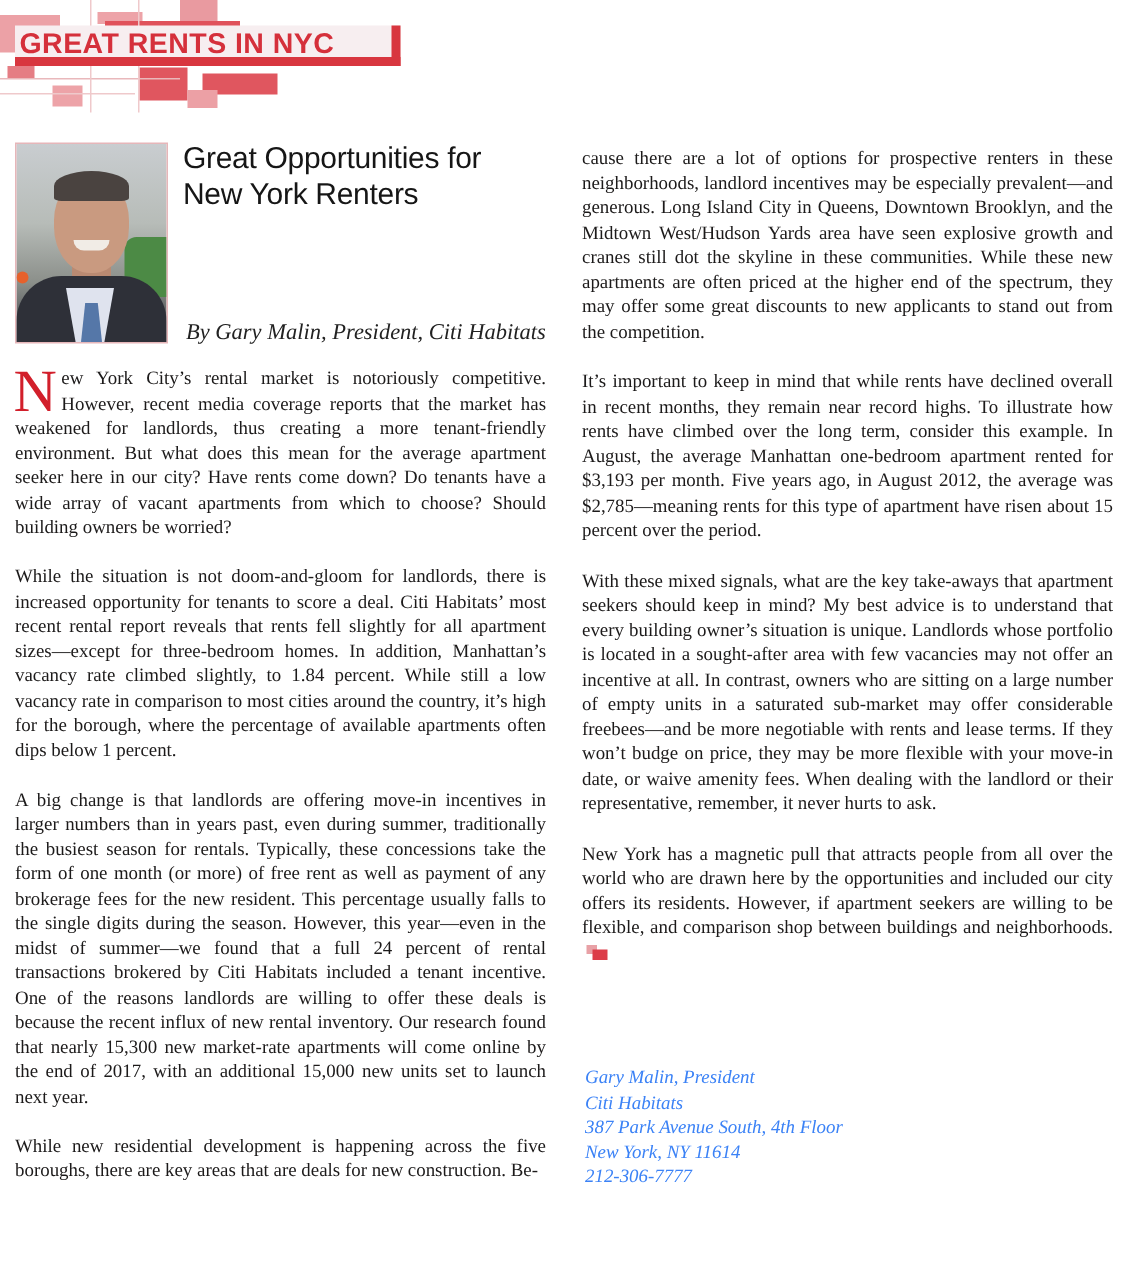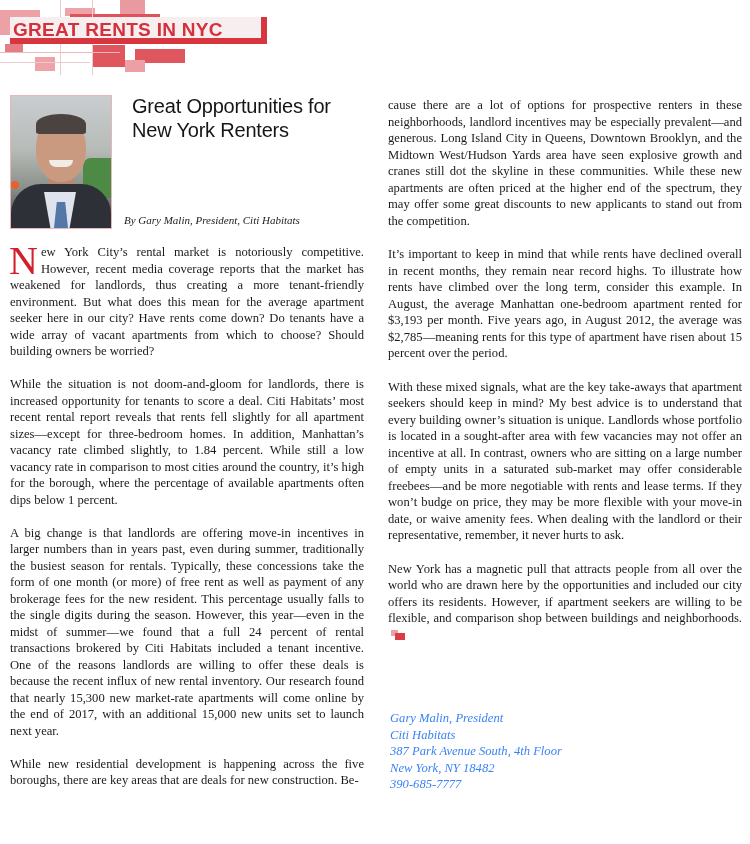"Great Opportunities for New York" .headline { left: 132px -> 122px }
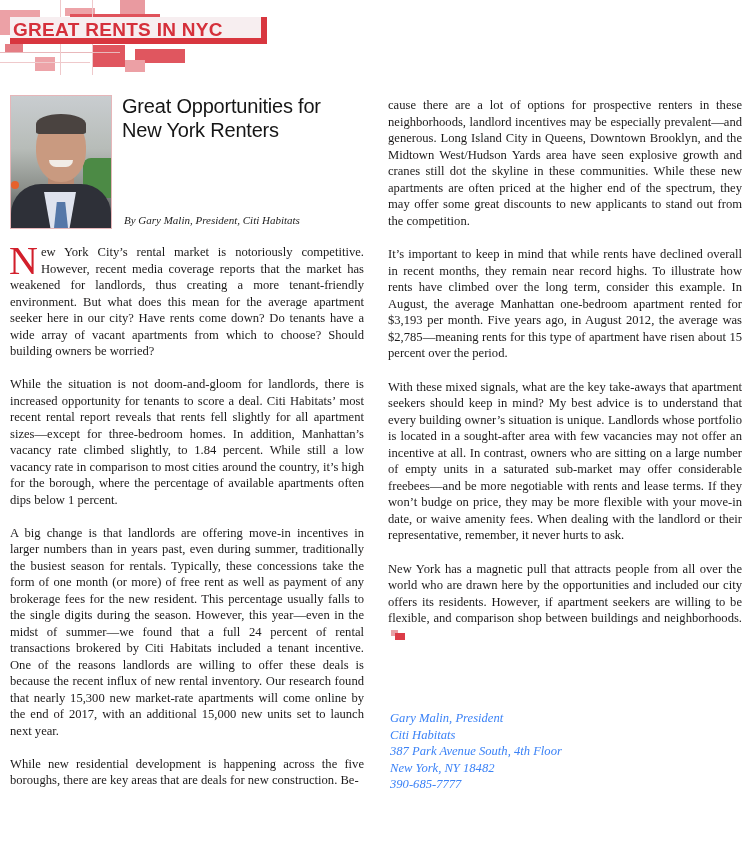"By Gary Malin, President, Citi" .byline { font-size: 11px -> 15px }
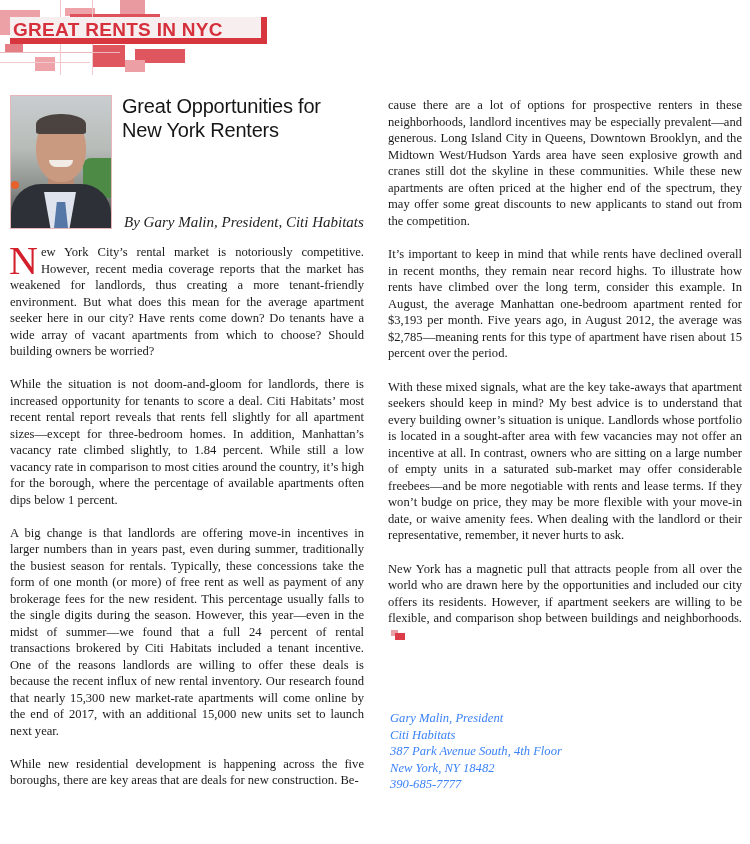"New York, NY 18482" div { text: 18482 -> 11614 }
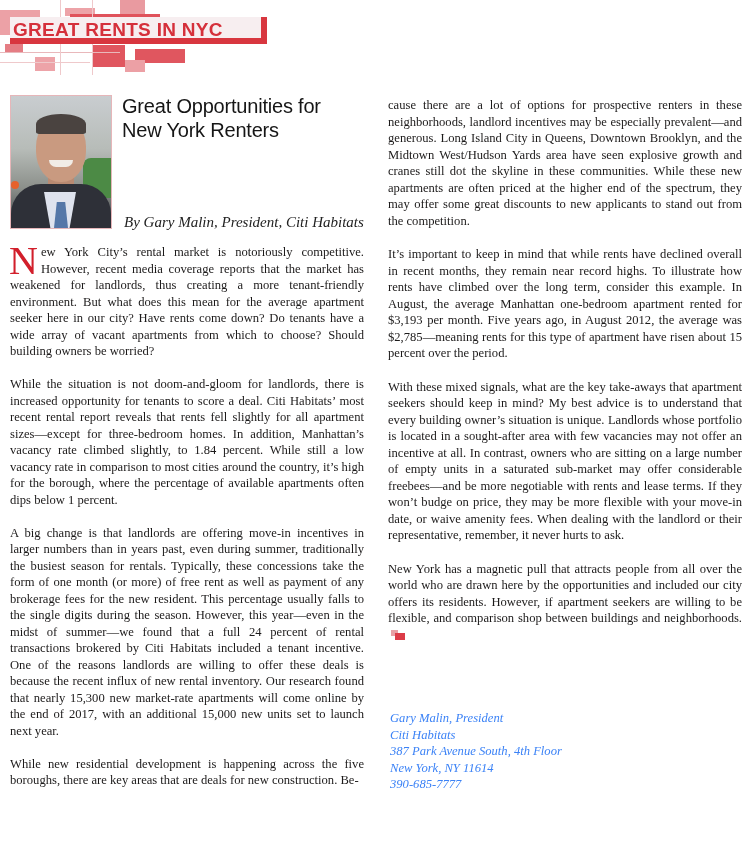"390-685-7777" div { text: 390-685-7777 -> 212-306-7777 }
